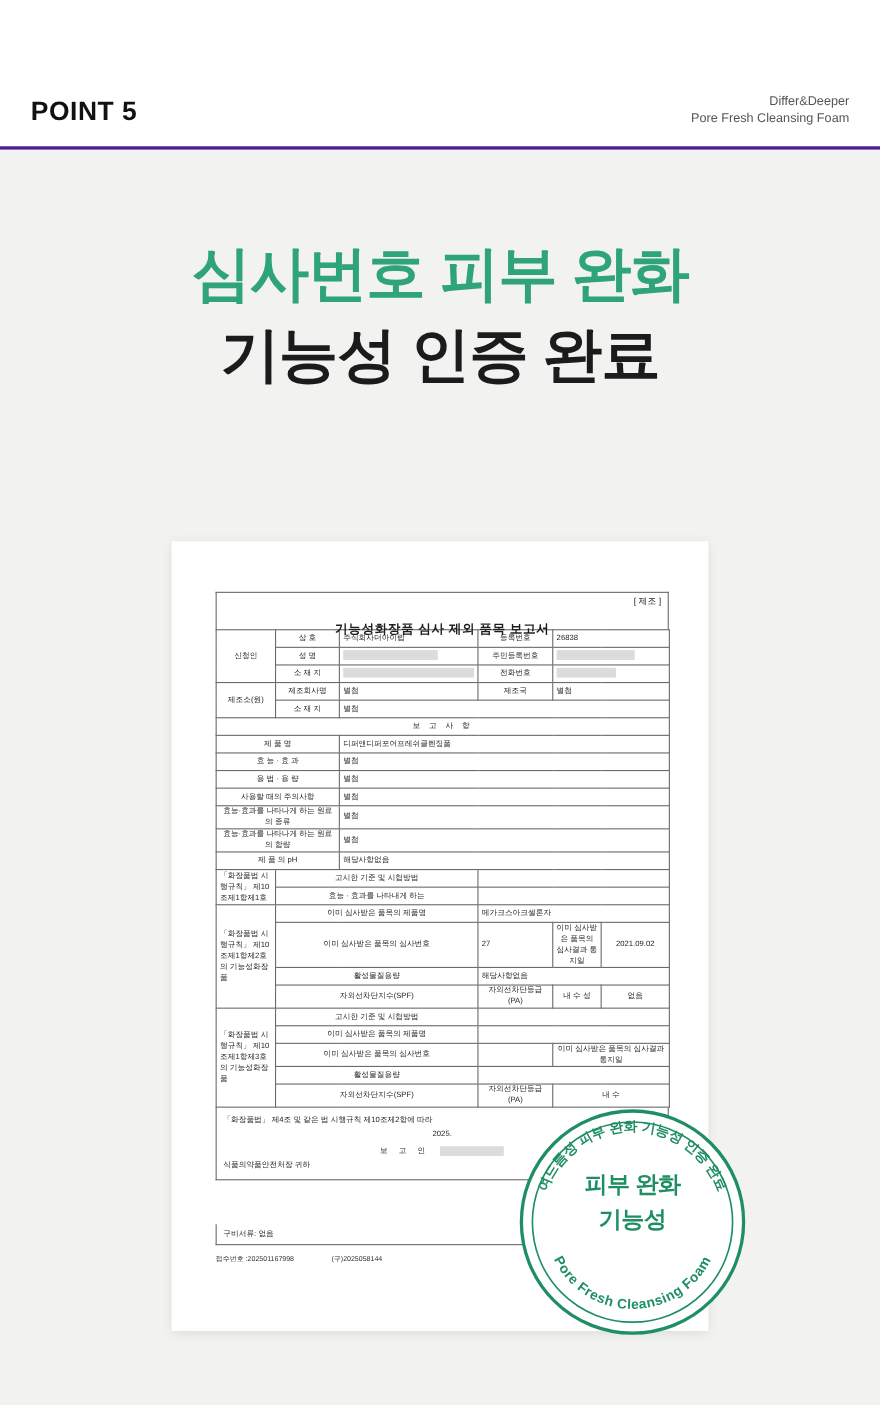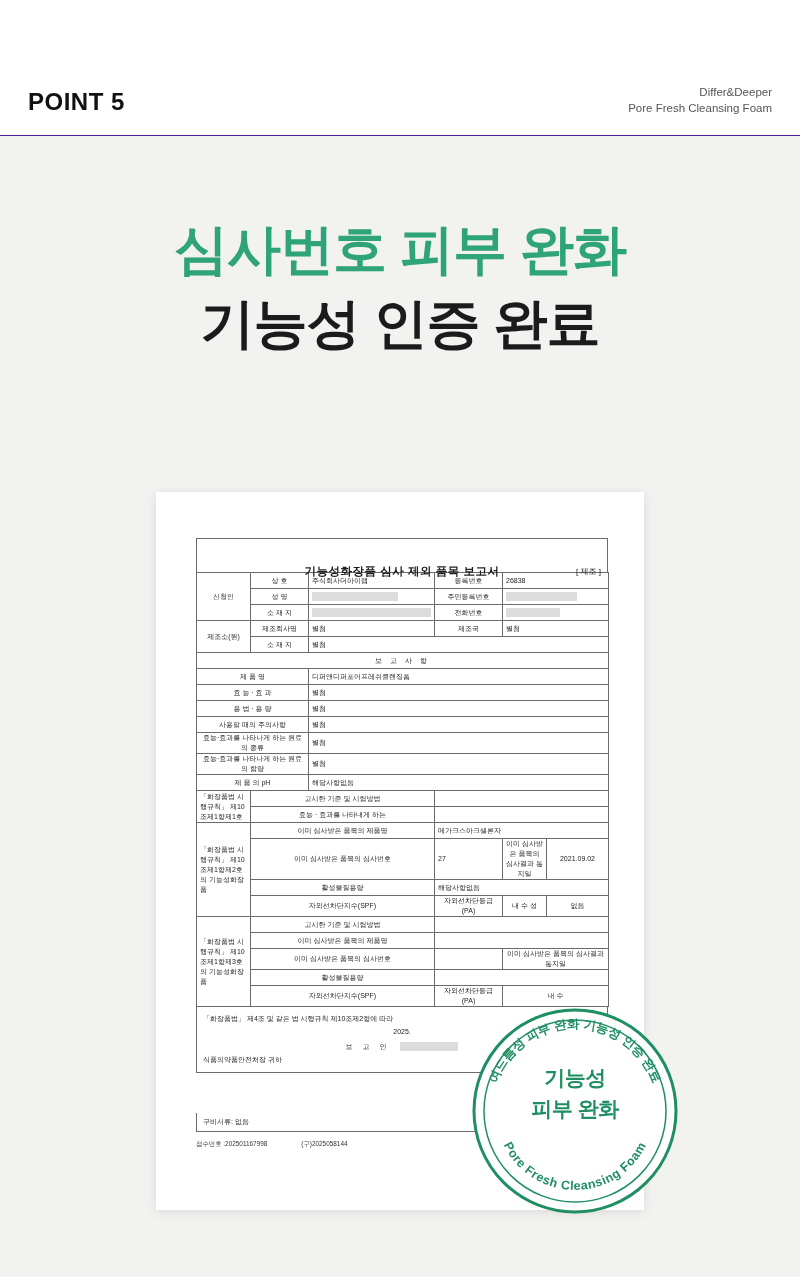"POINT 5" .header { border-bottom: 1px solid #4c1d95 -> 3px solid #4c1d95 }
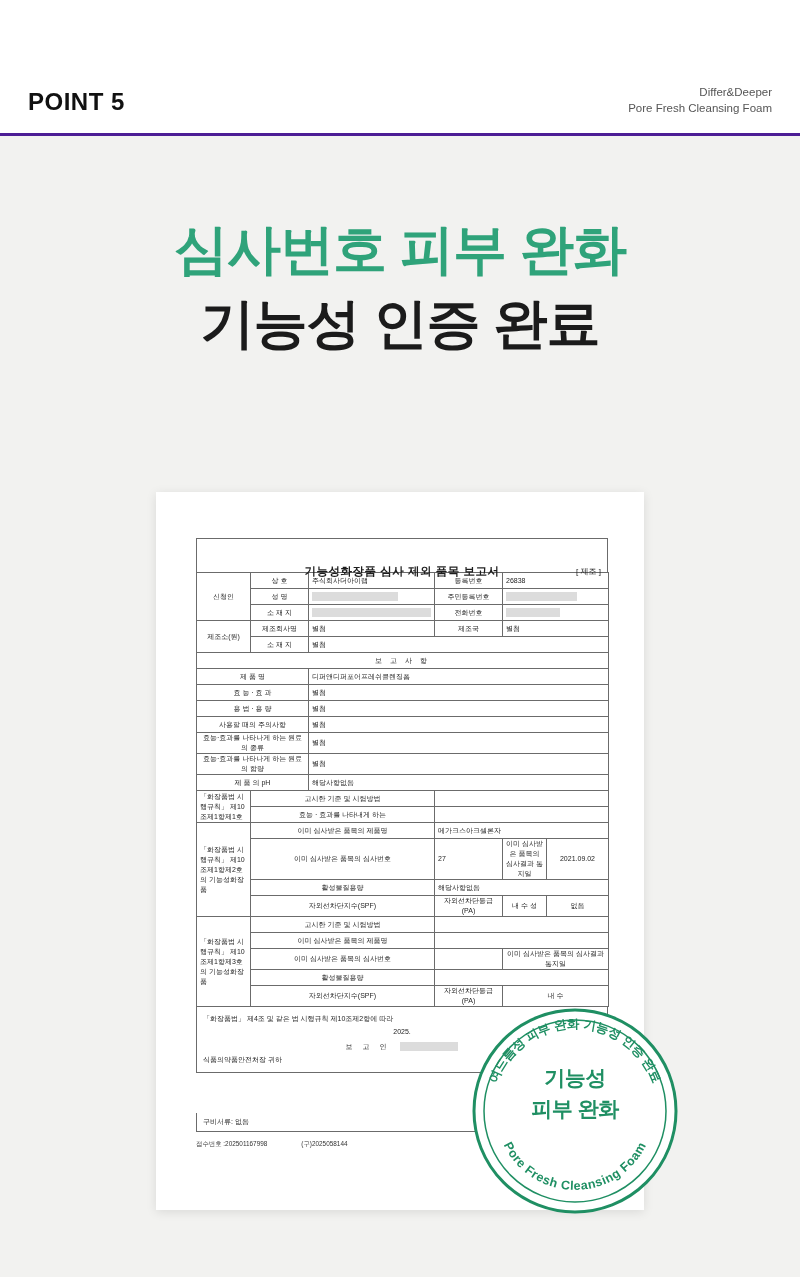"[ 제조 ]" .doc-title-right { top: 27px -> 2px }
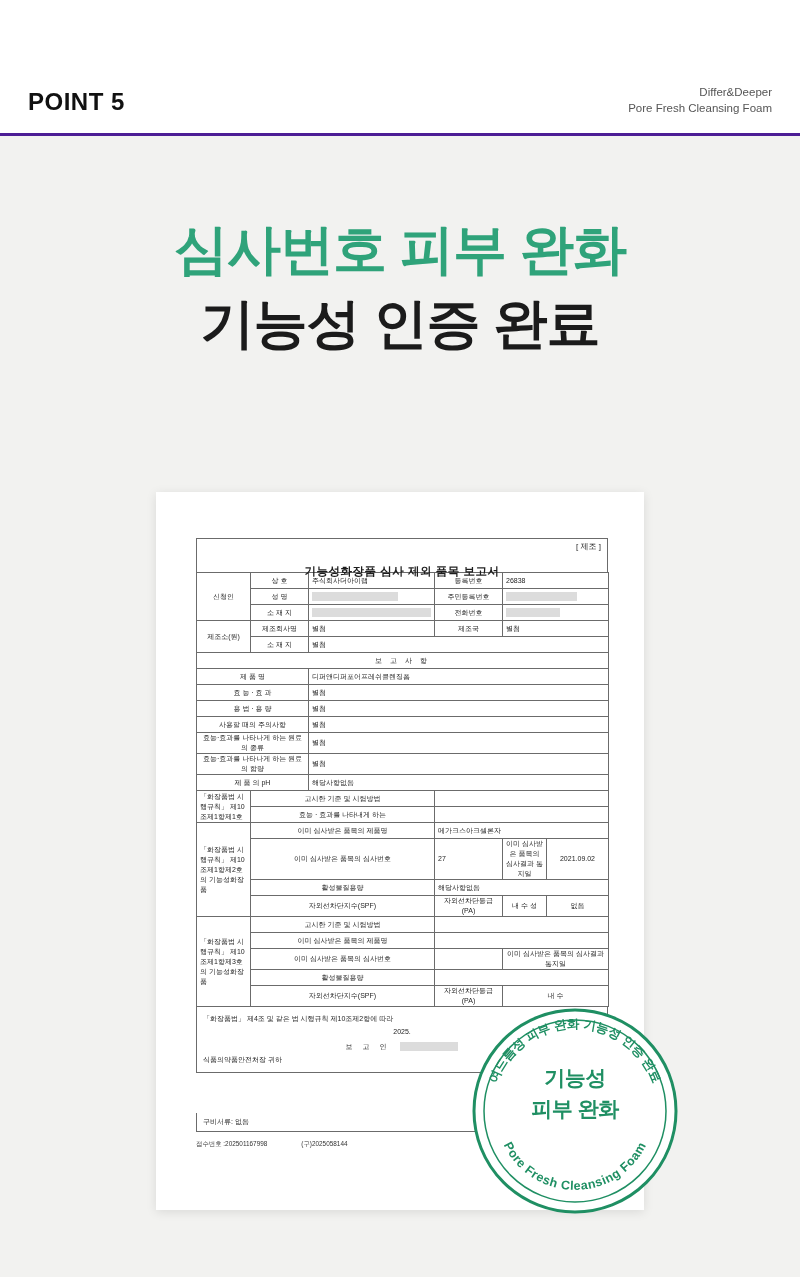"기능성" div { order: before "피부 완화" -> after "피부 완화" }
